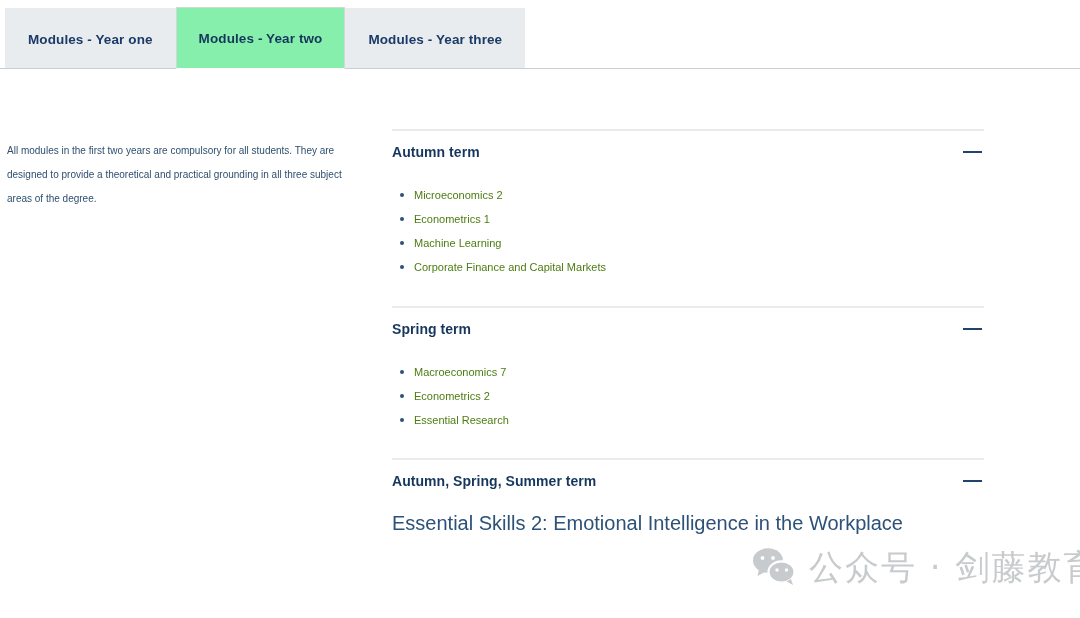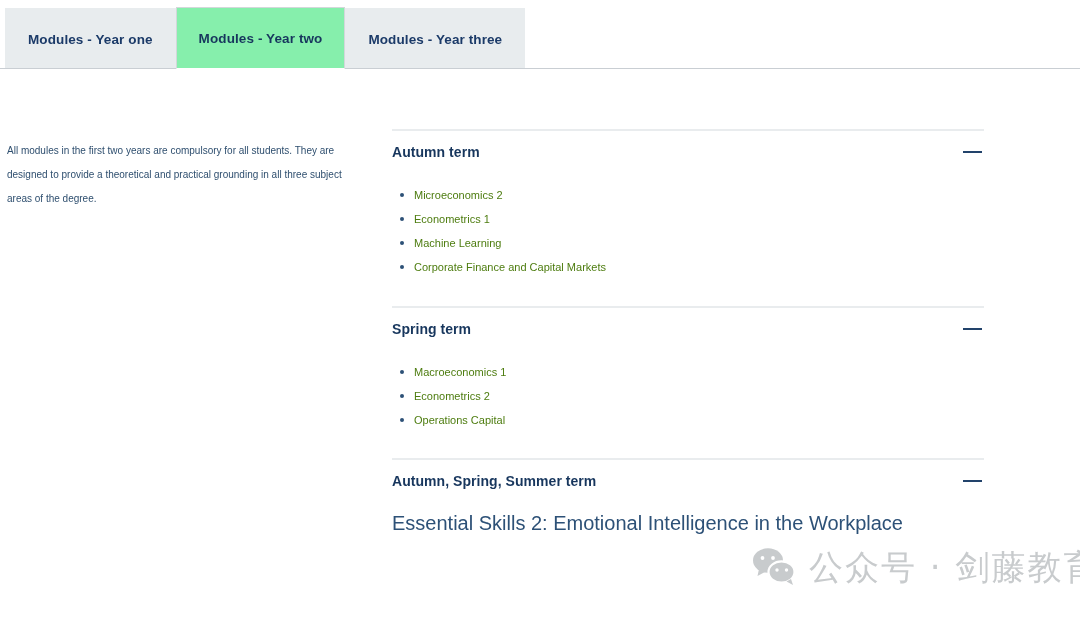"Macroeconomics 1" li { text: 1 -> 7 }
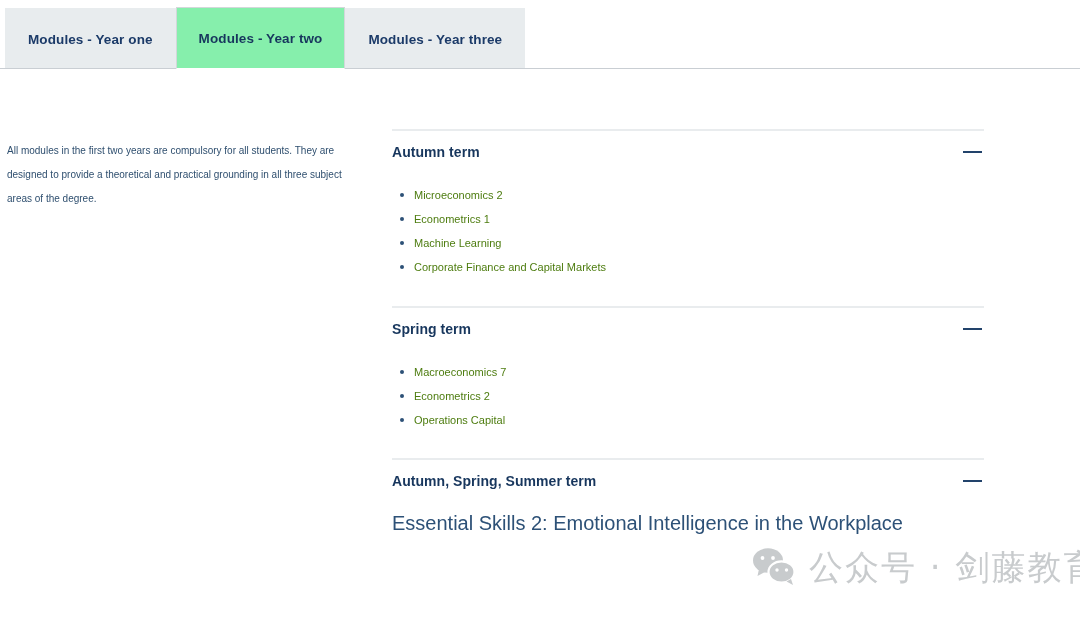"Operations Capital" li { text: Operations Capital -> Essential Research }
